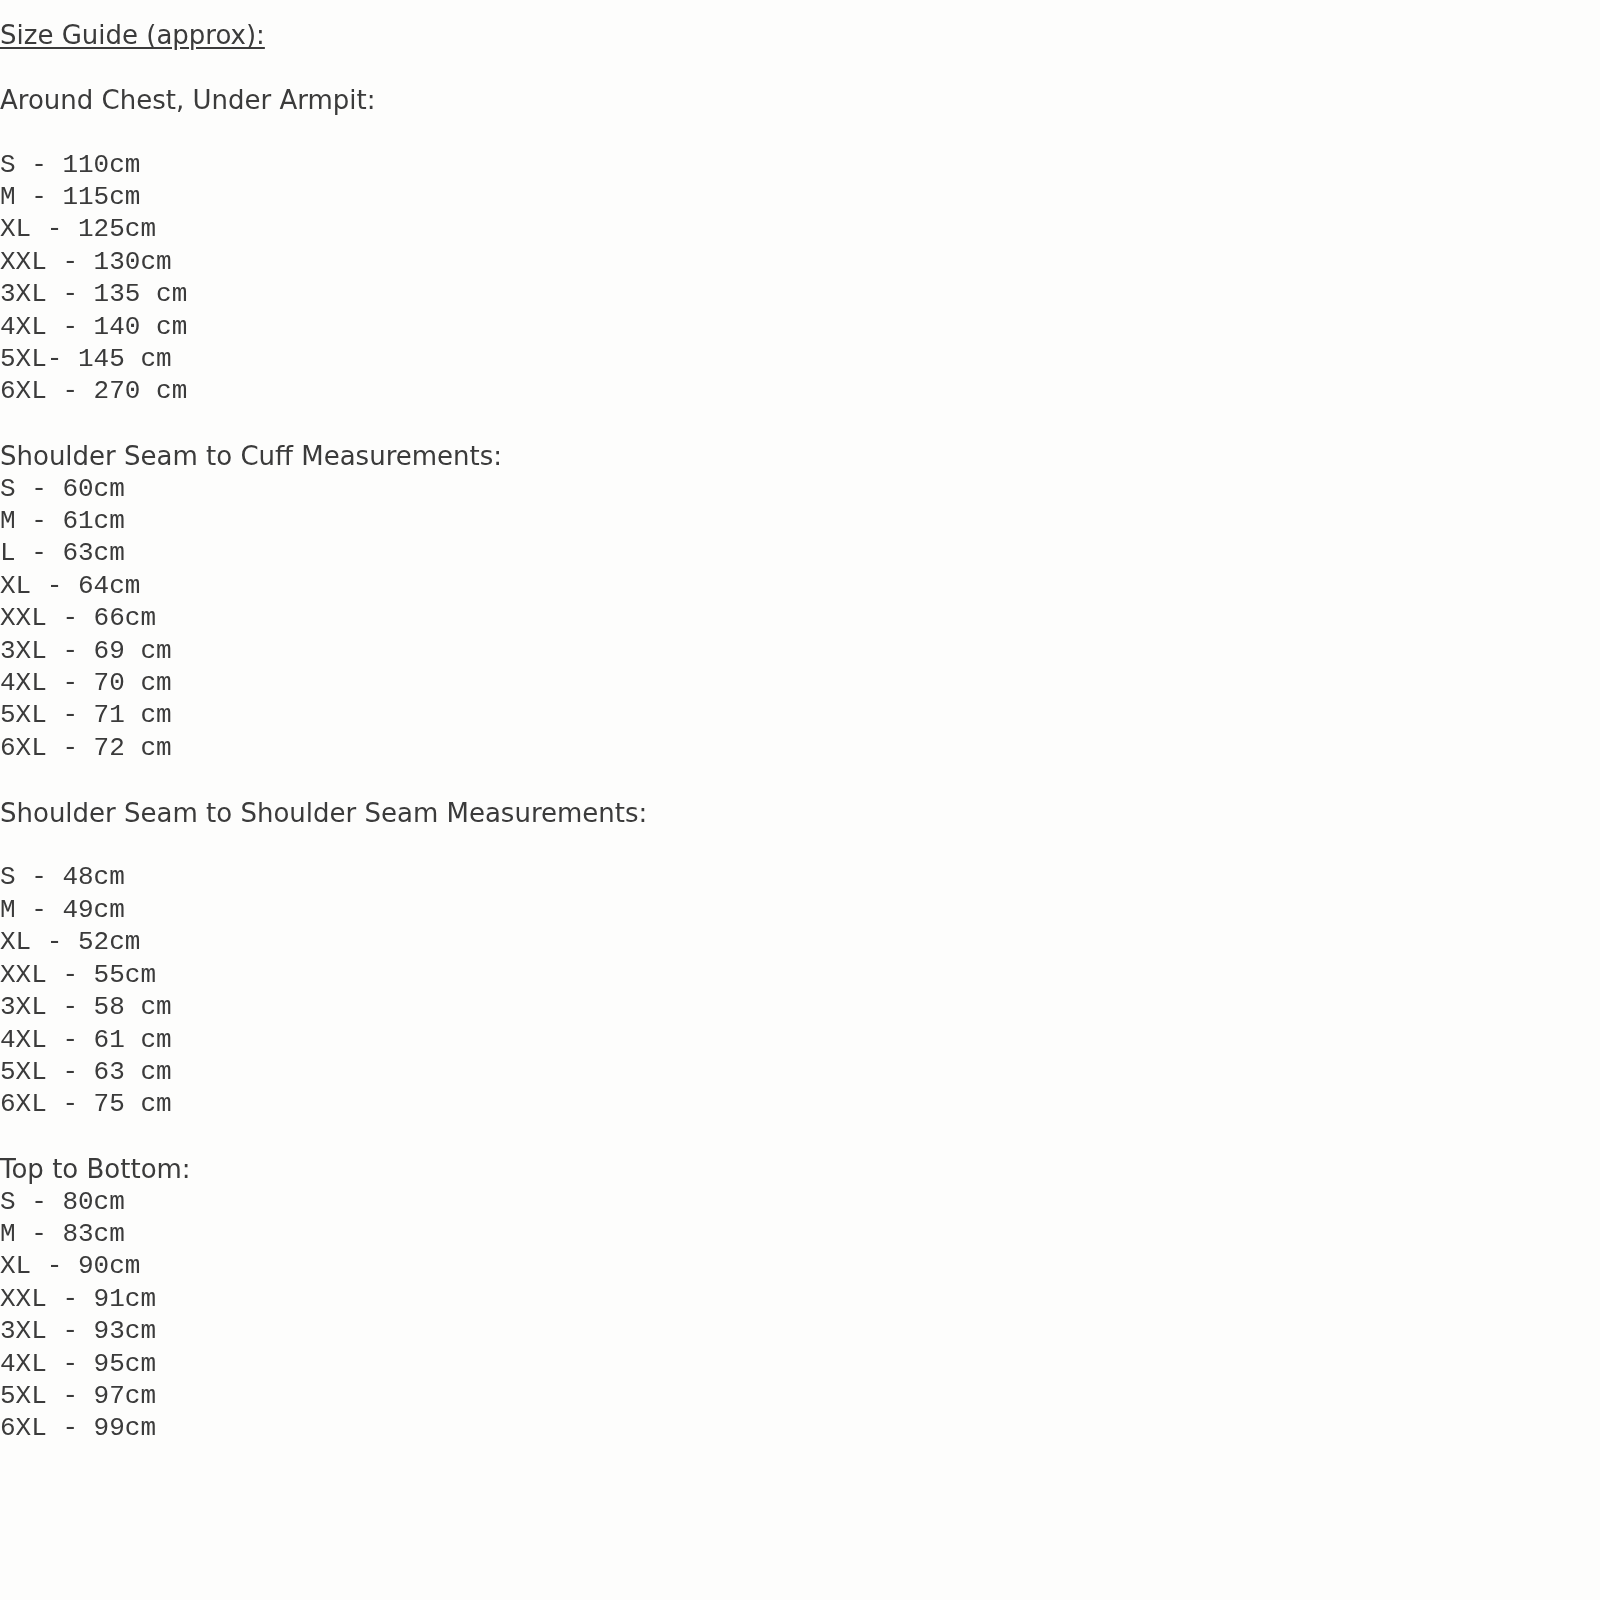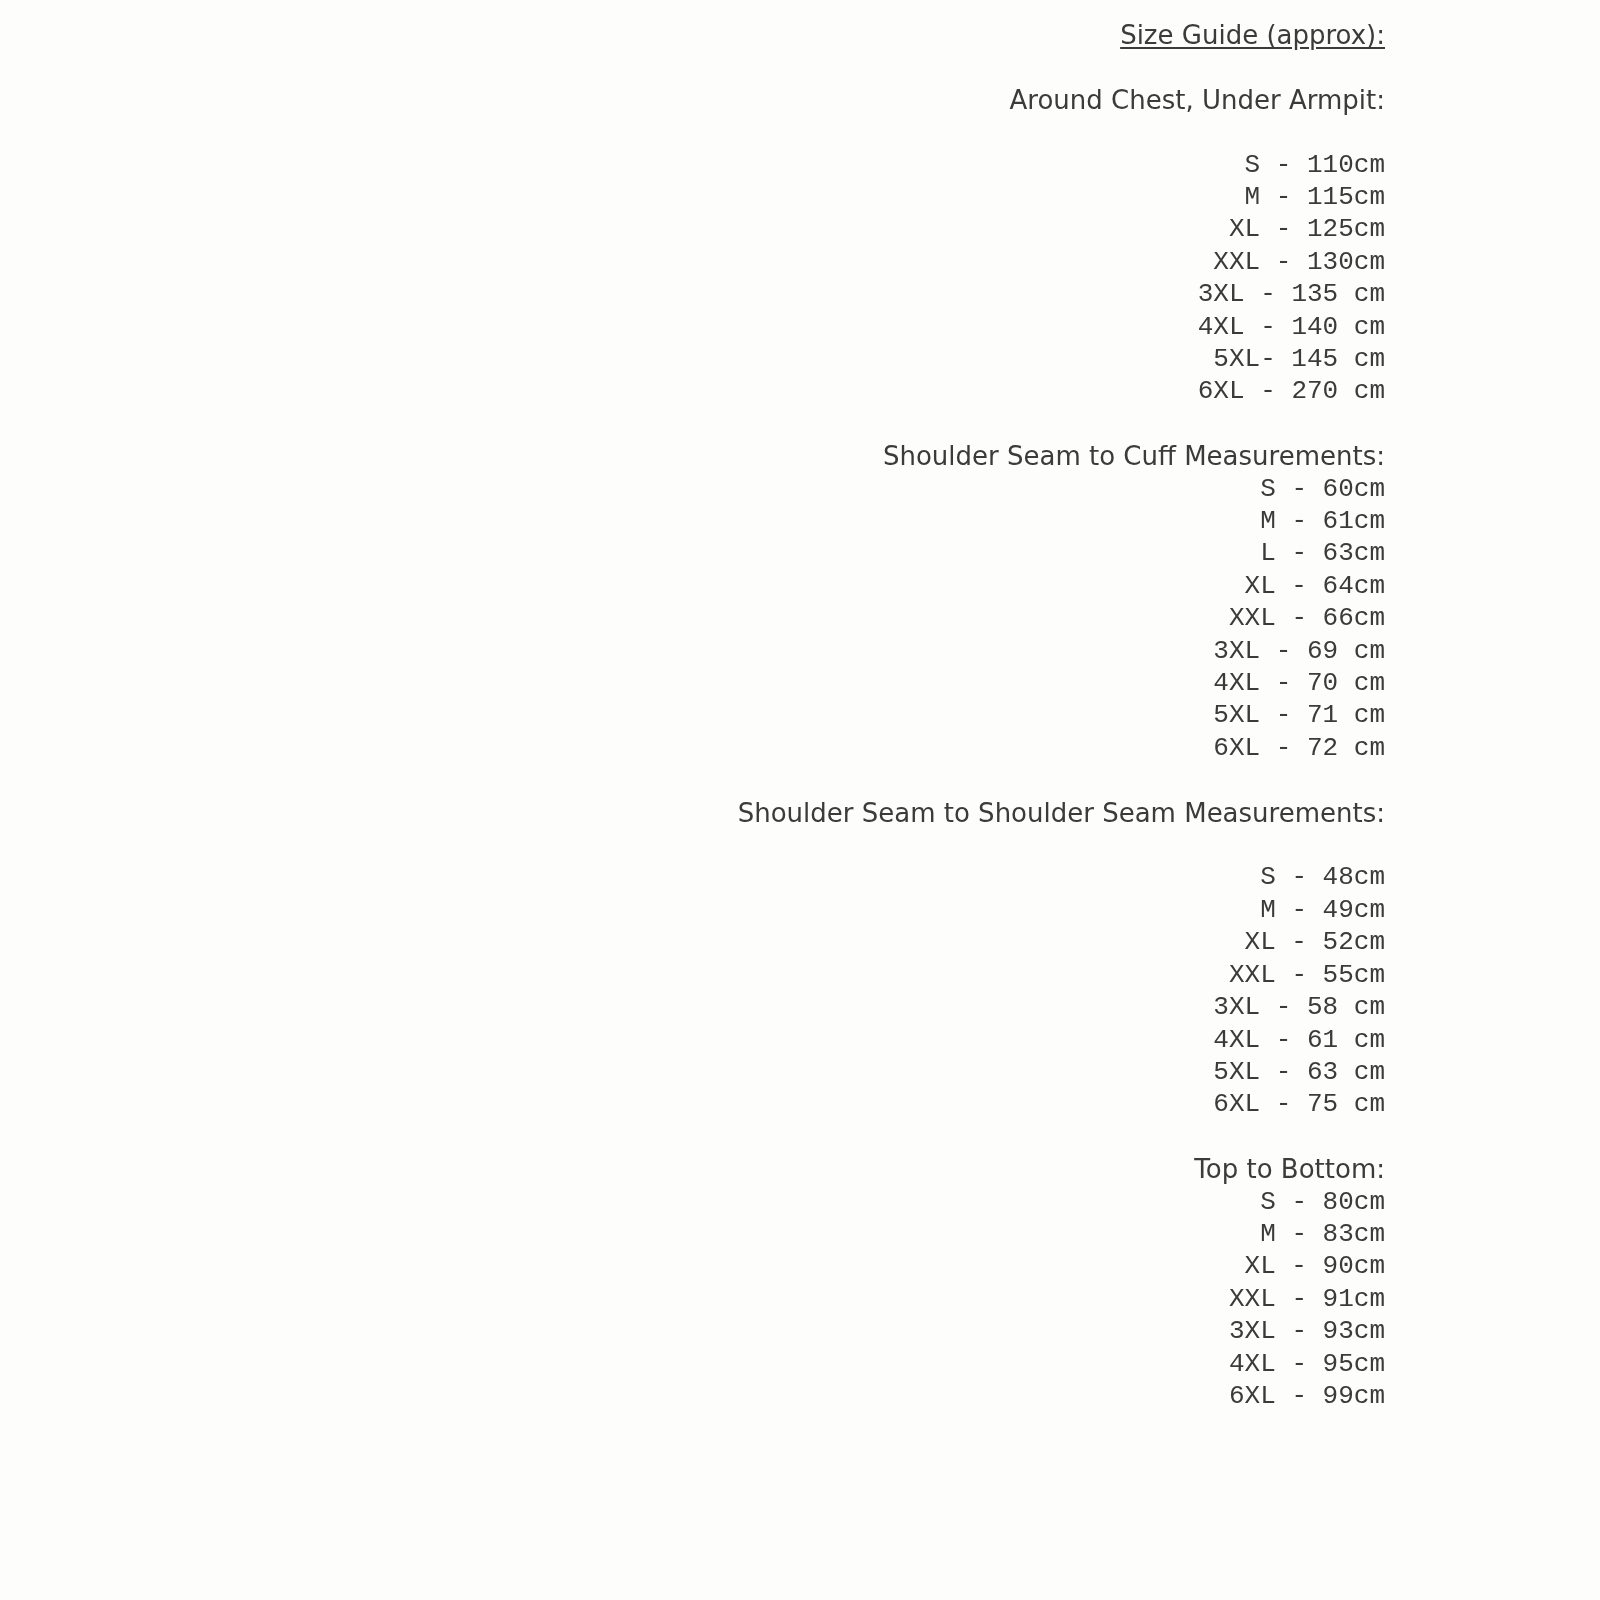"Size Guide (approx):" .doc { text-align: right -> left }
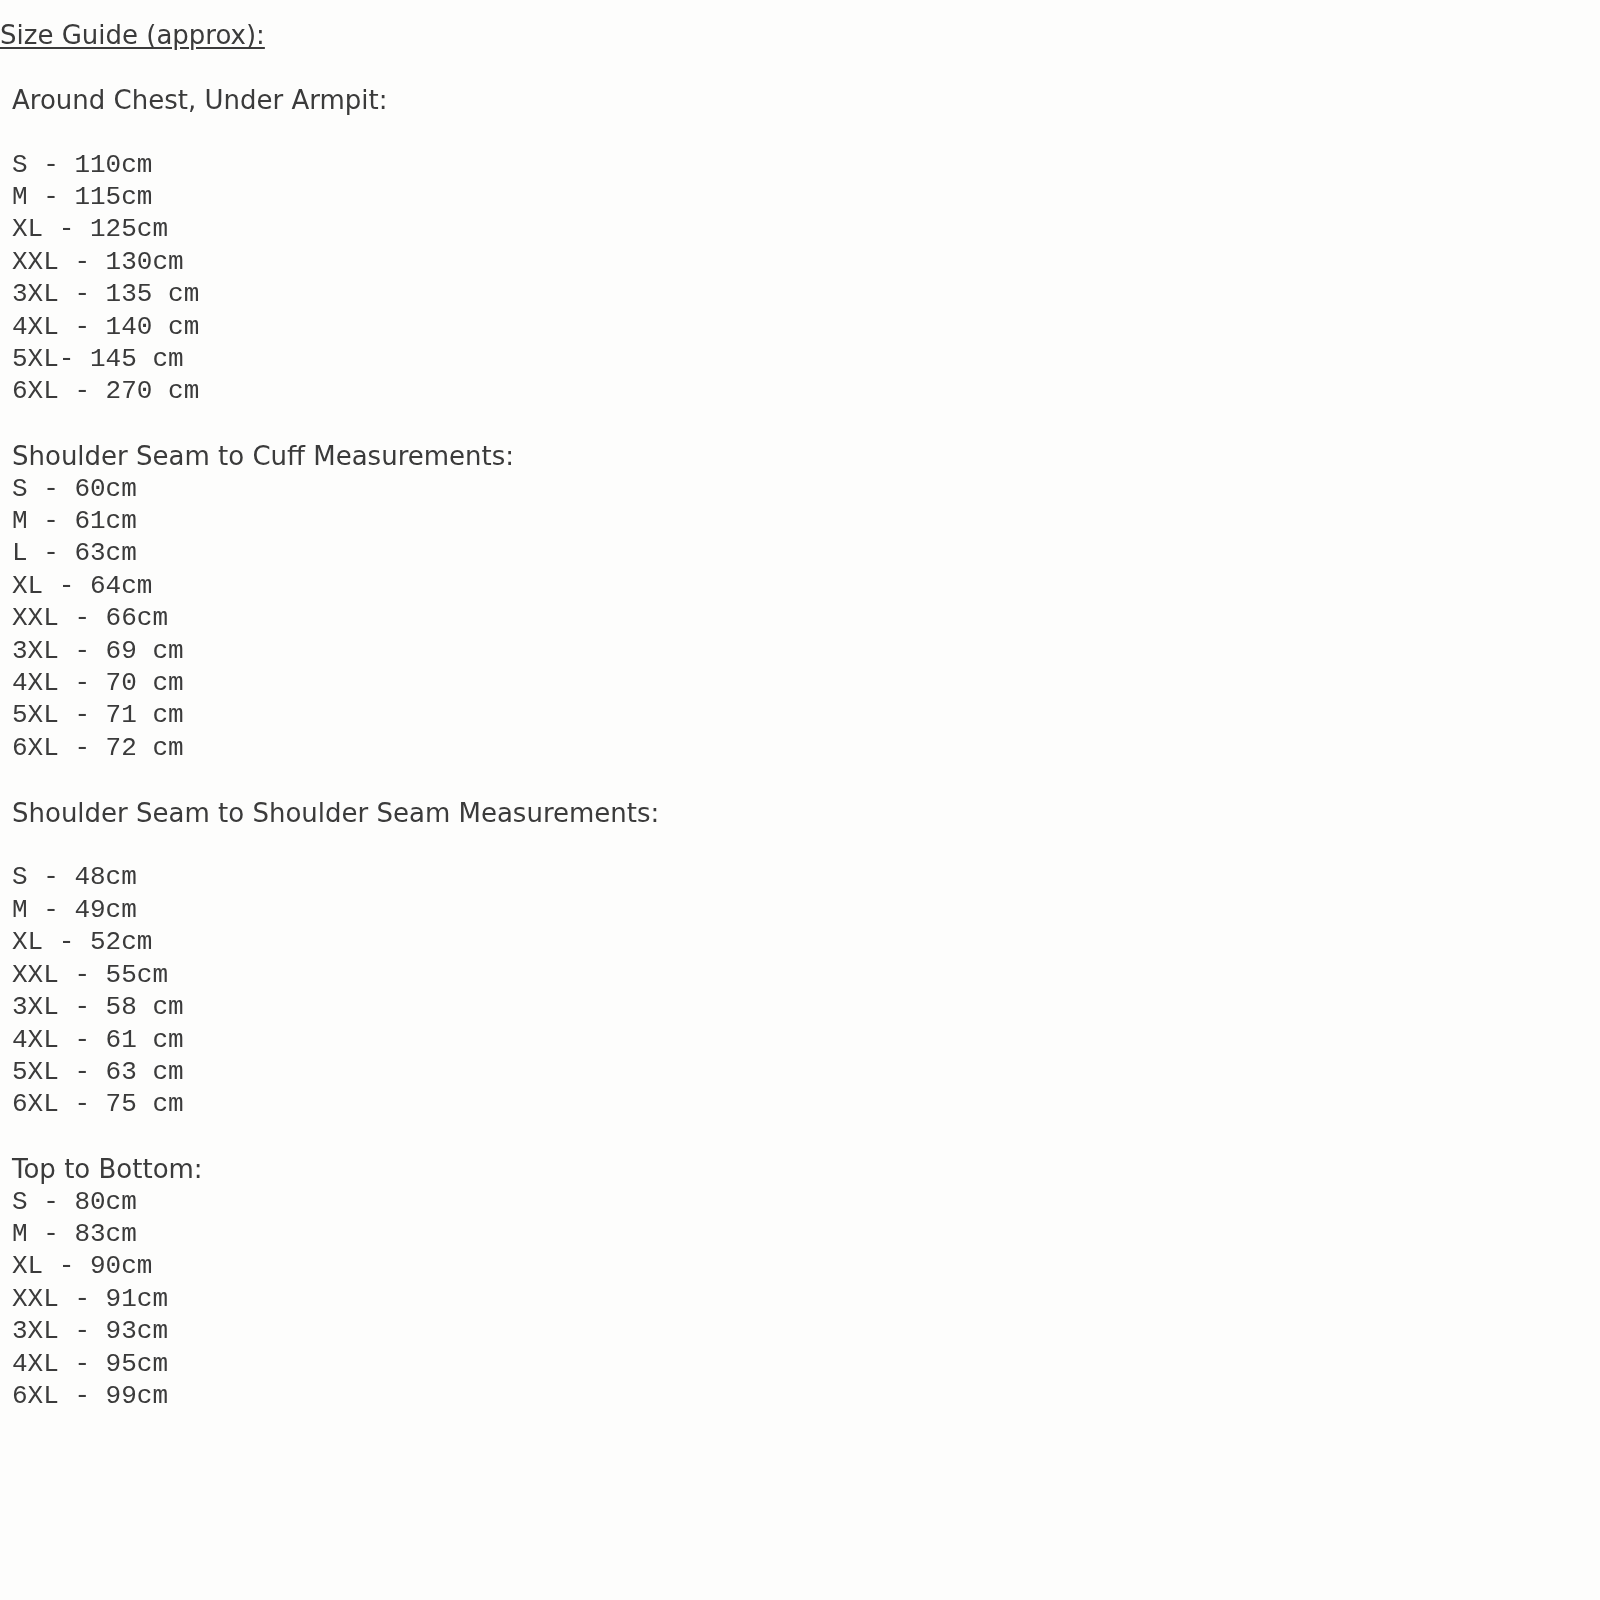"Around Chest, Under Armpit:" .size-section { padding-left: 12px -> none }
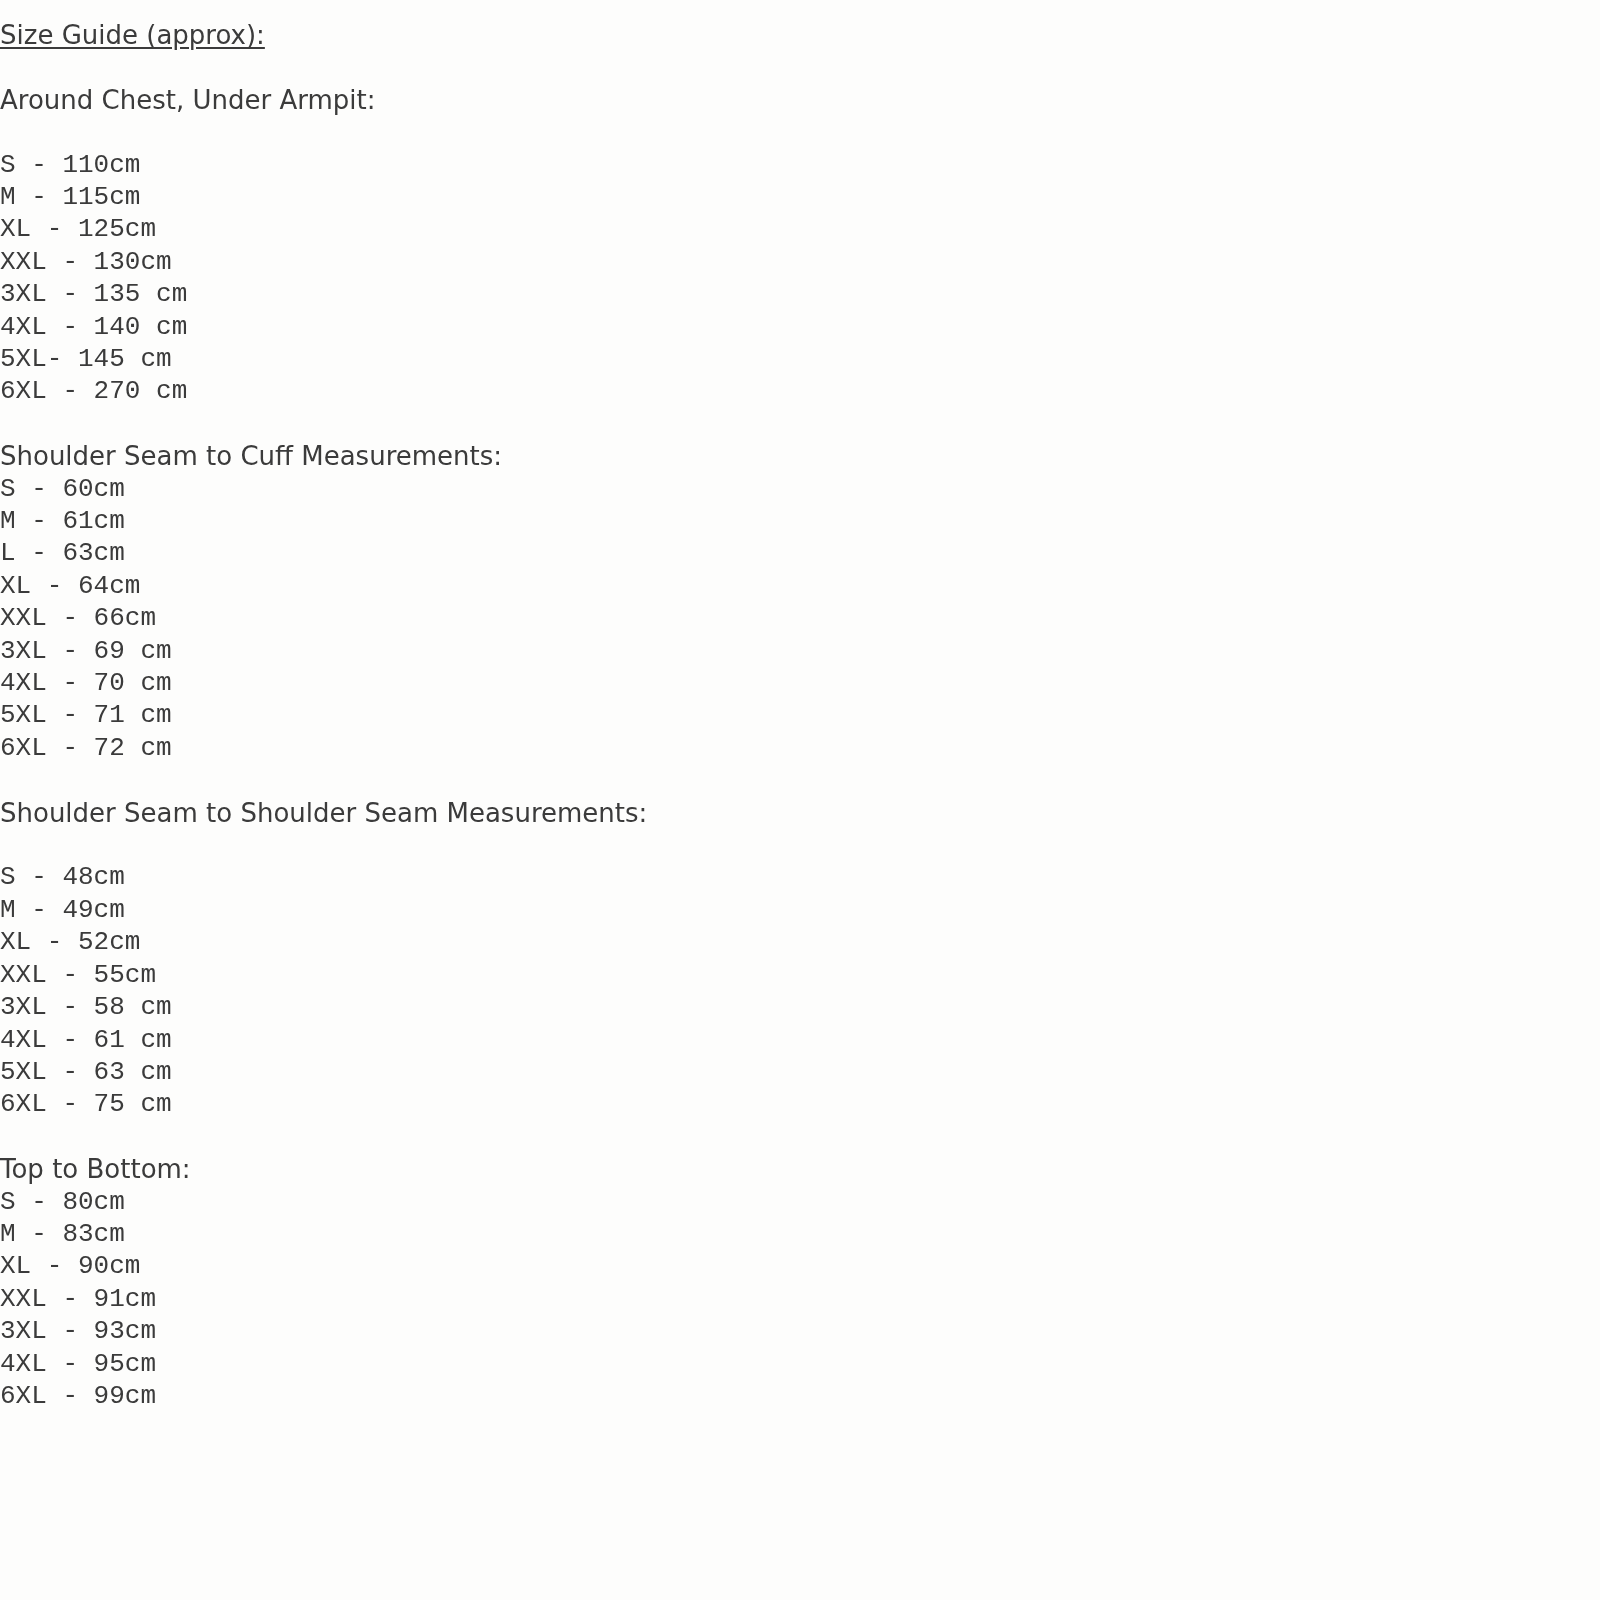"5XL - 97cm" div.line { html: none -> <div>5XL - 97cm</div> }
